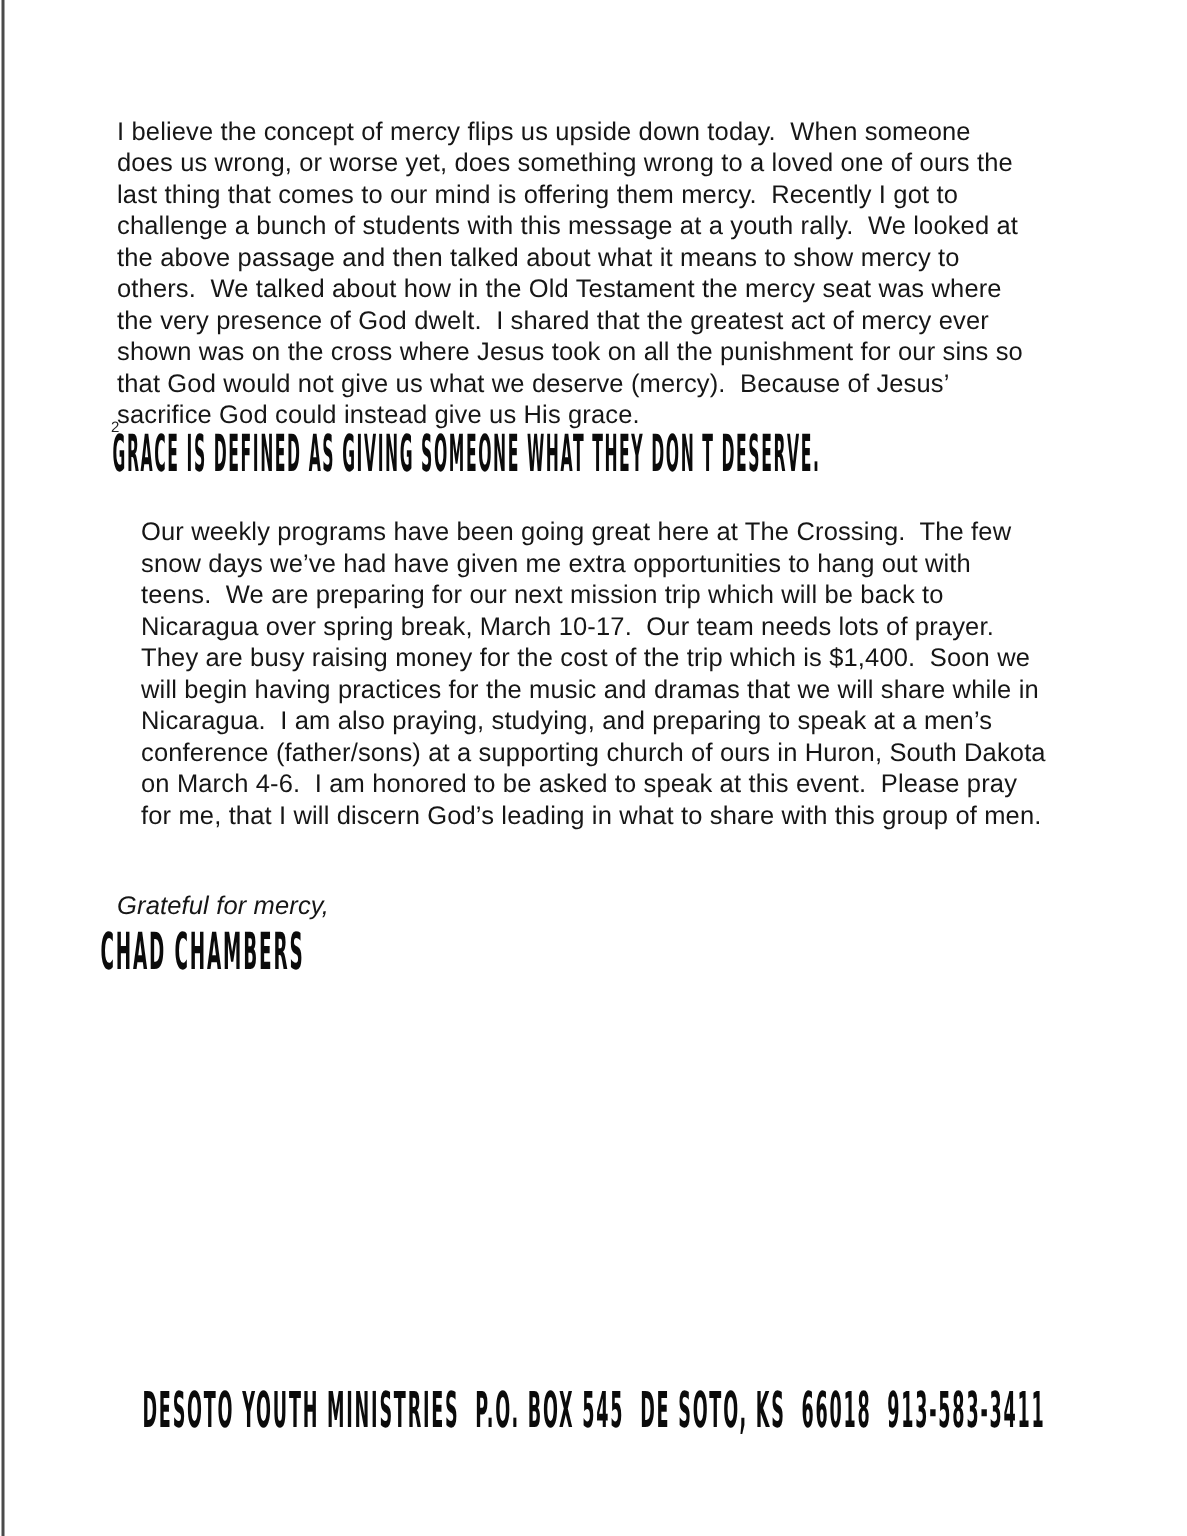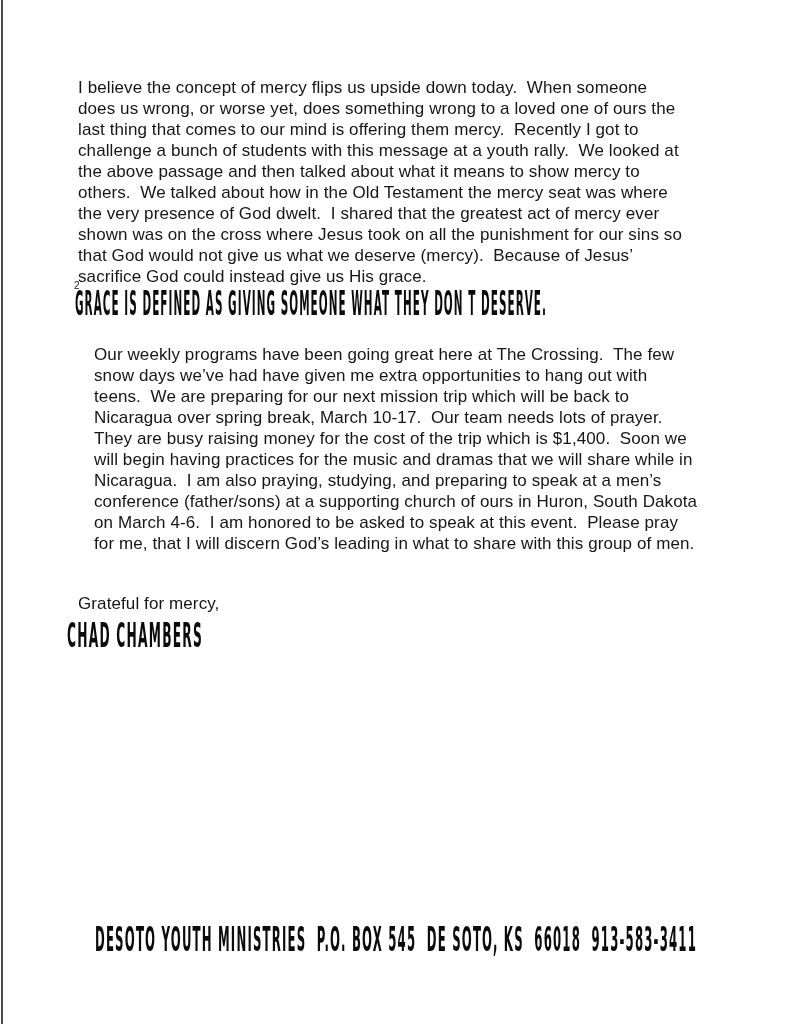"Grateful for mercy," .closing { font-style: none -> italic }
